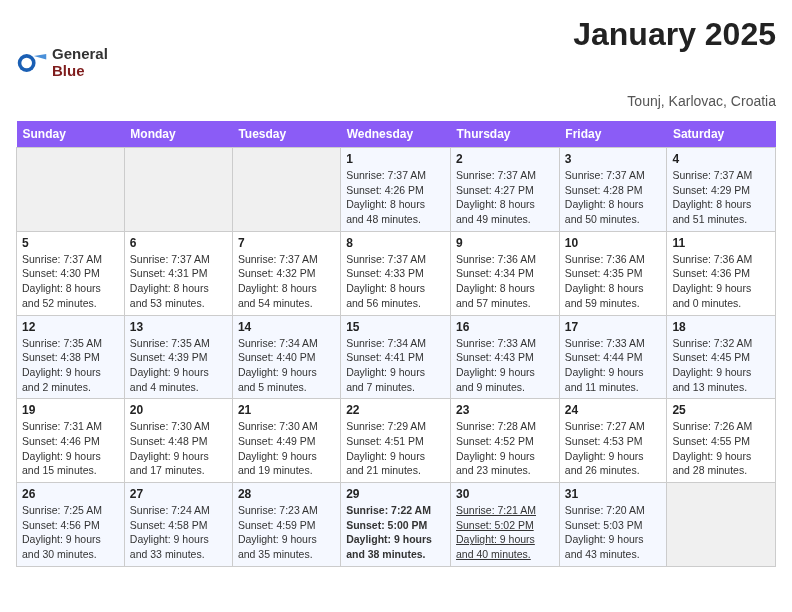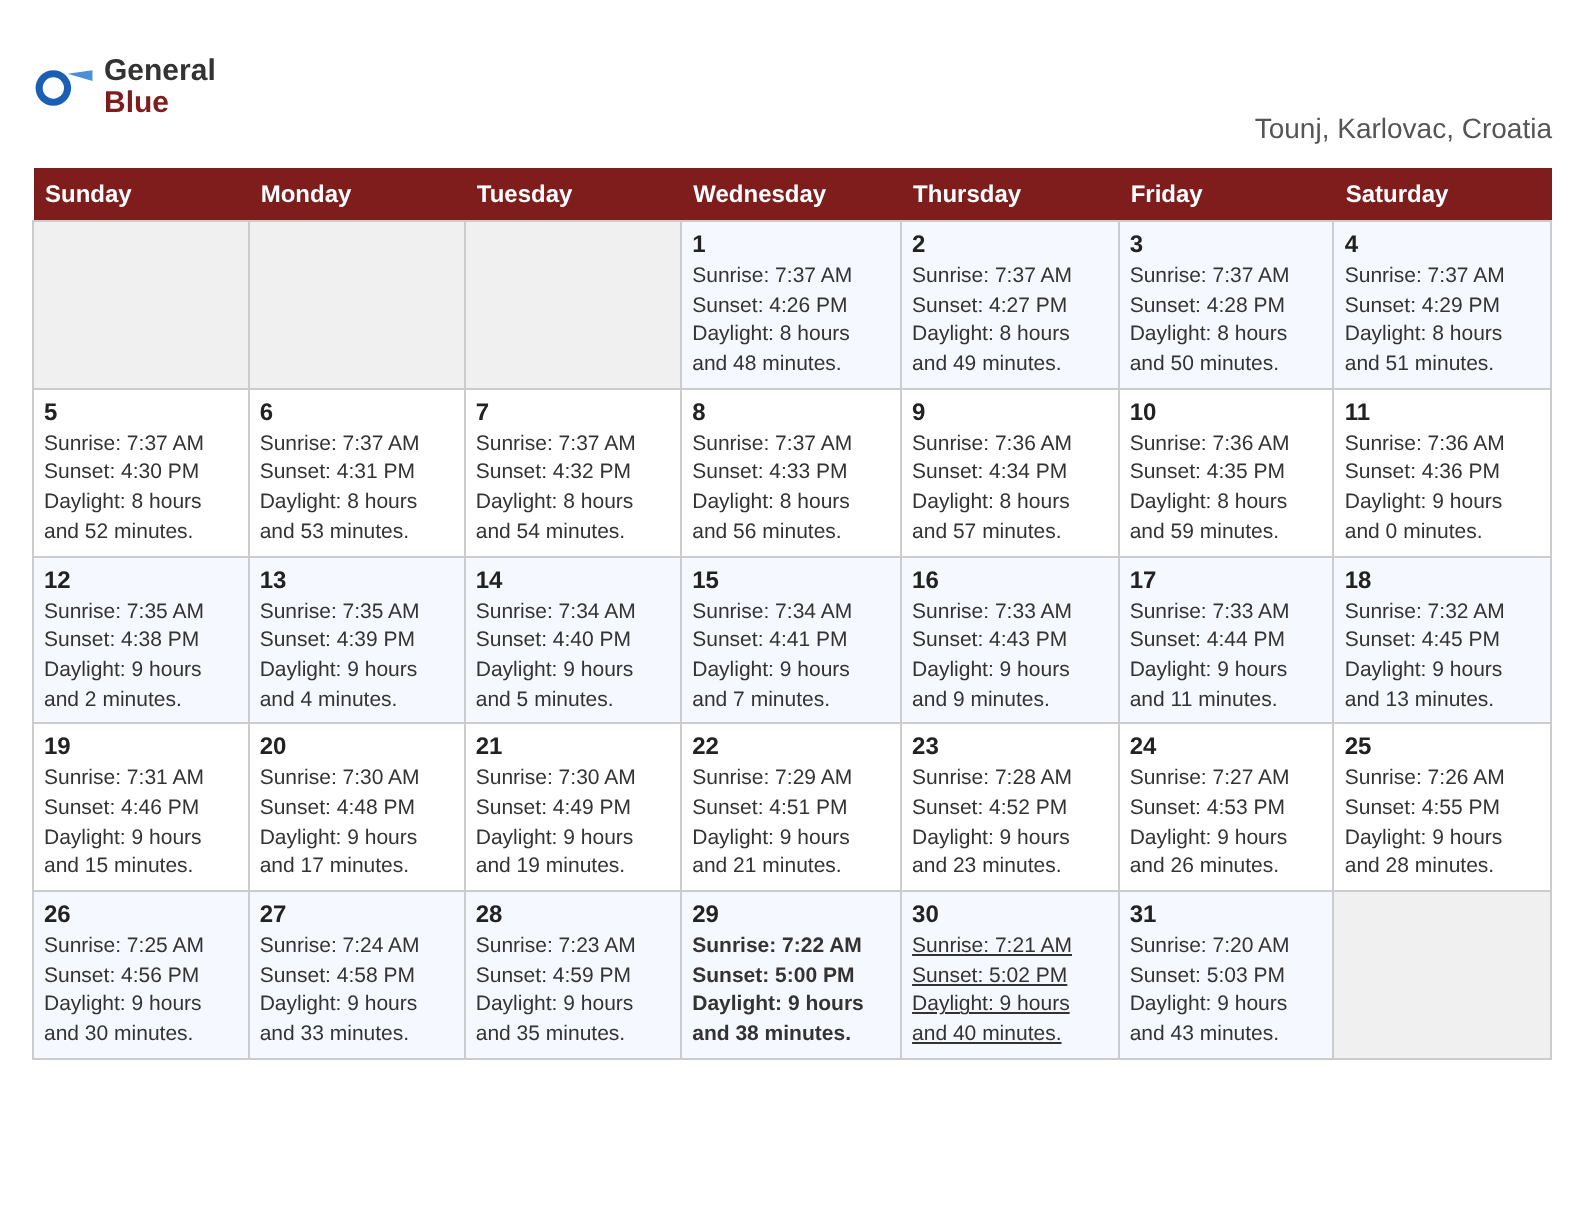"January 2025" div.month-title { html: none -> <div>January 2025</div> }
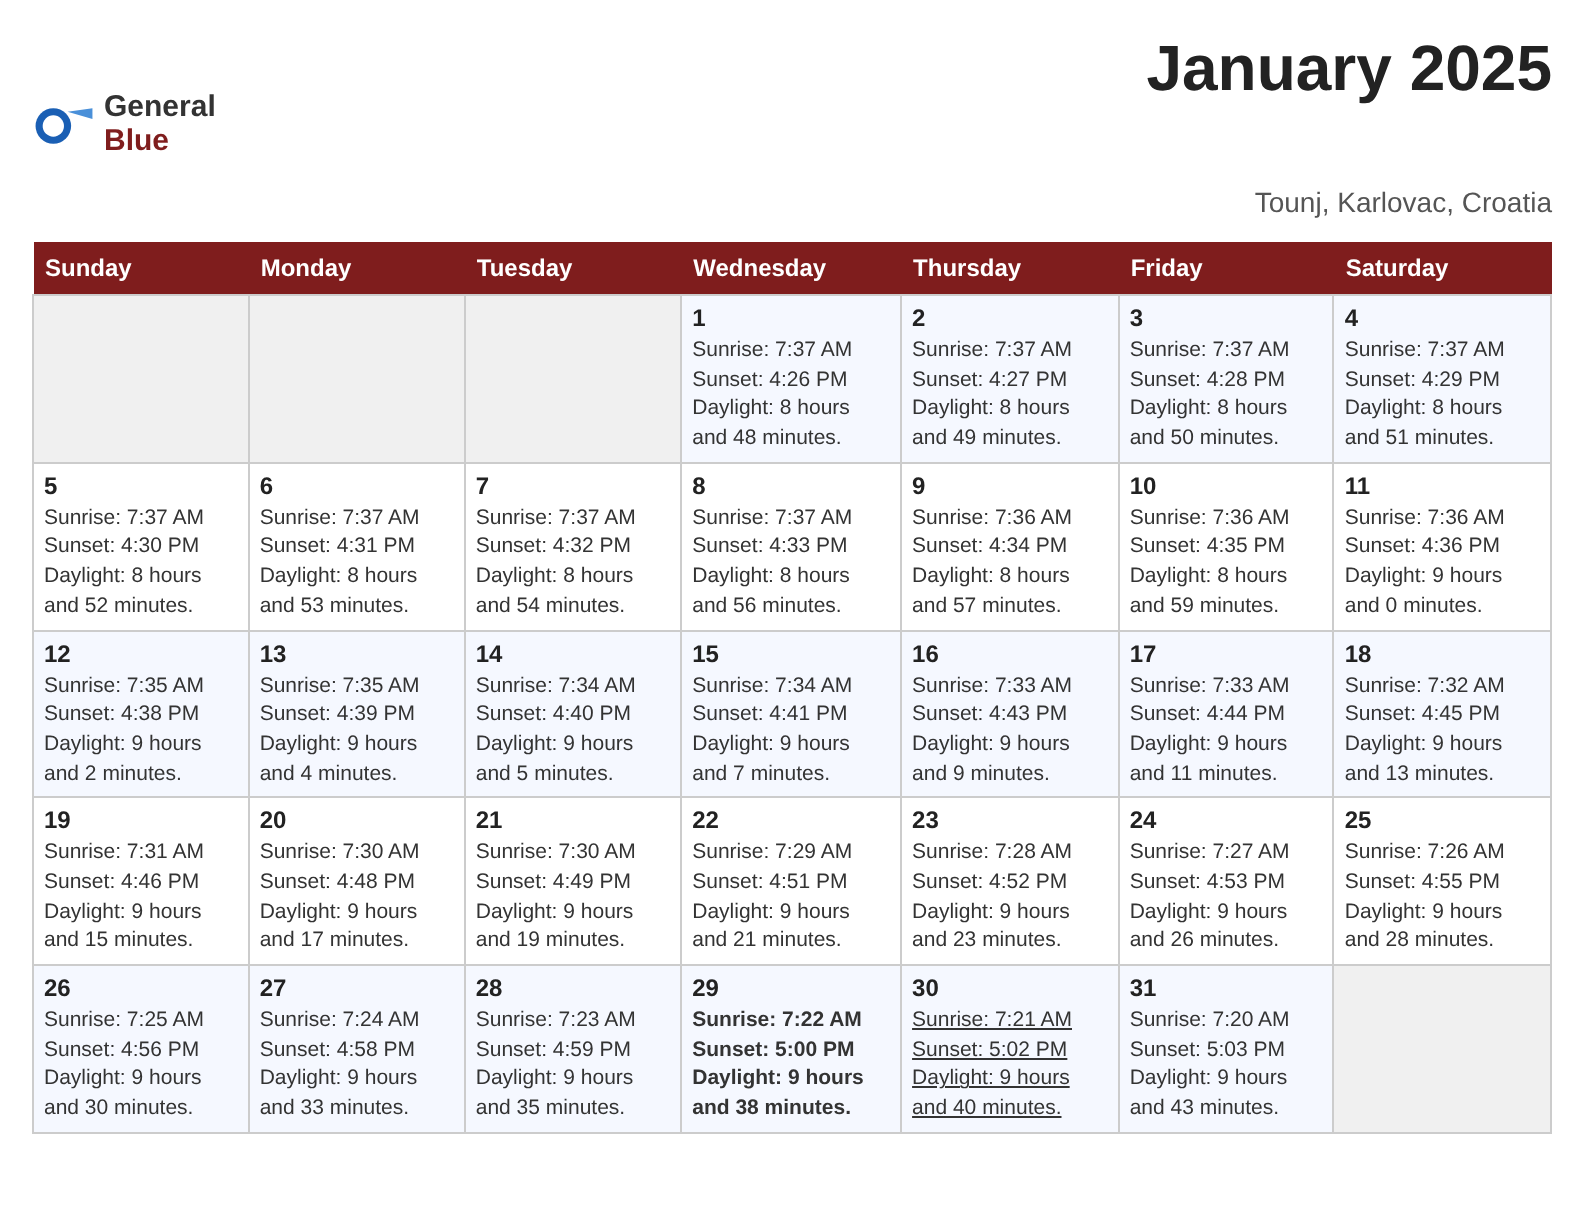"Sunday" .calendar th { background: #7f1d1d -> #8b5cf6 }
